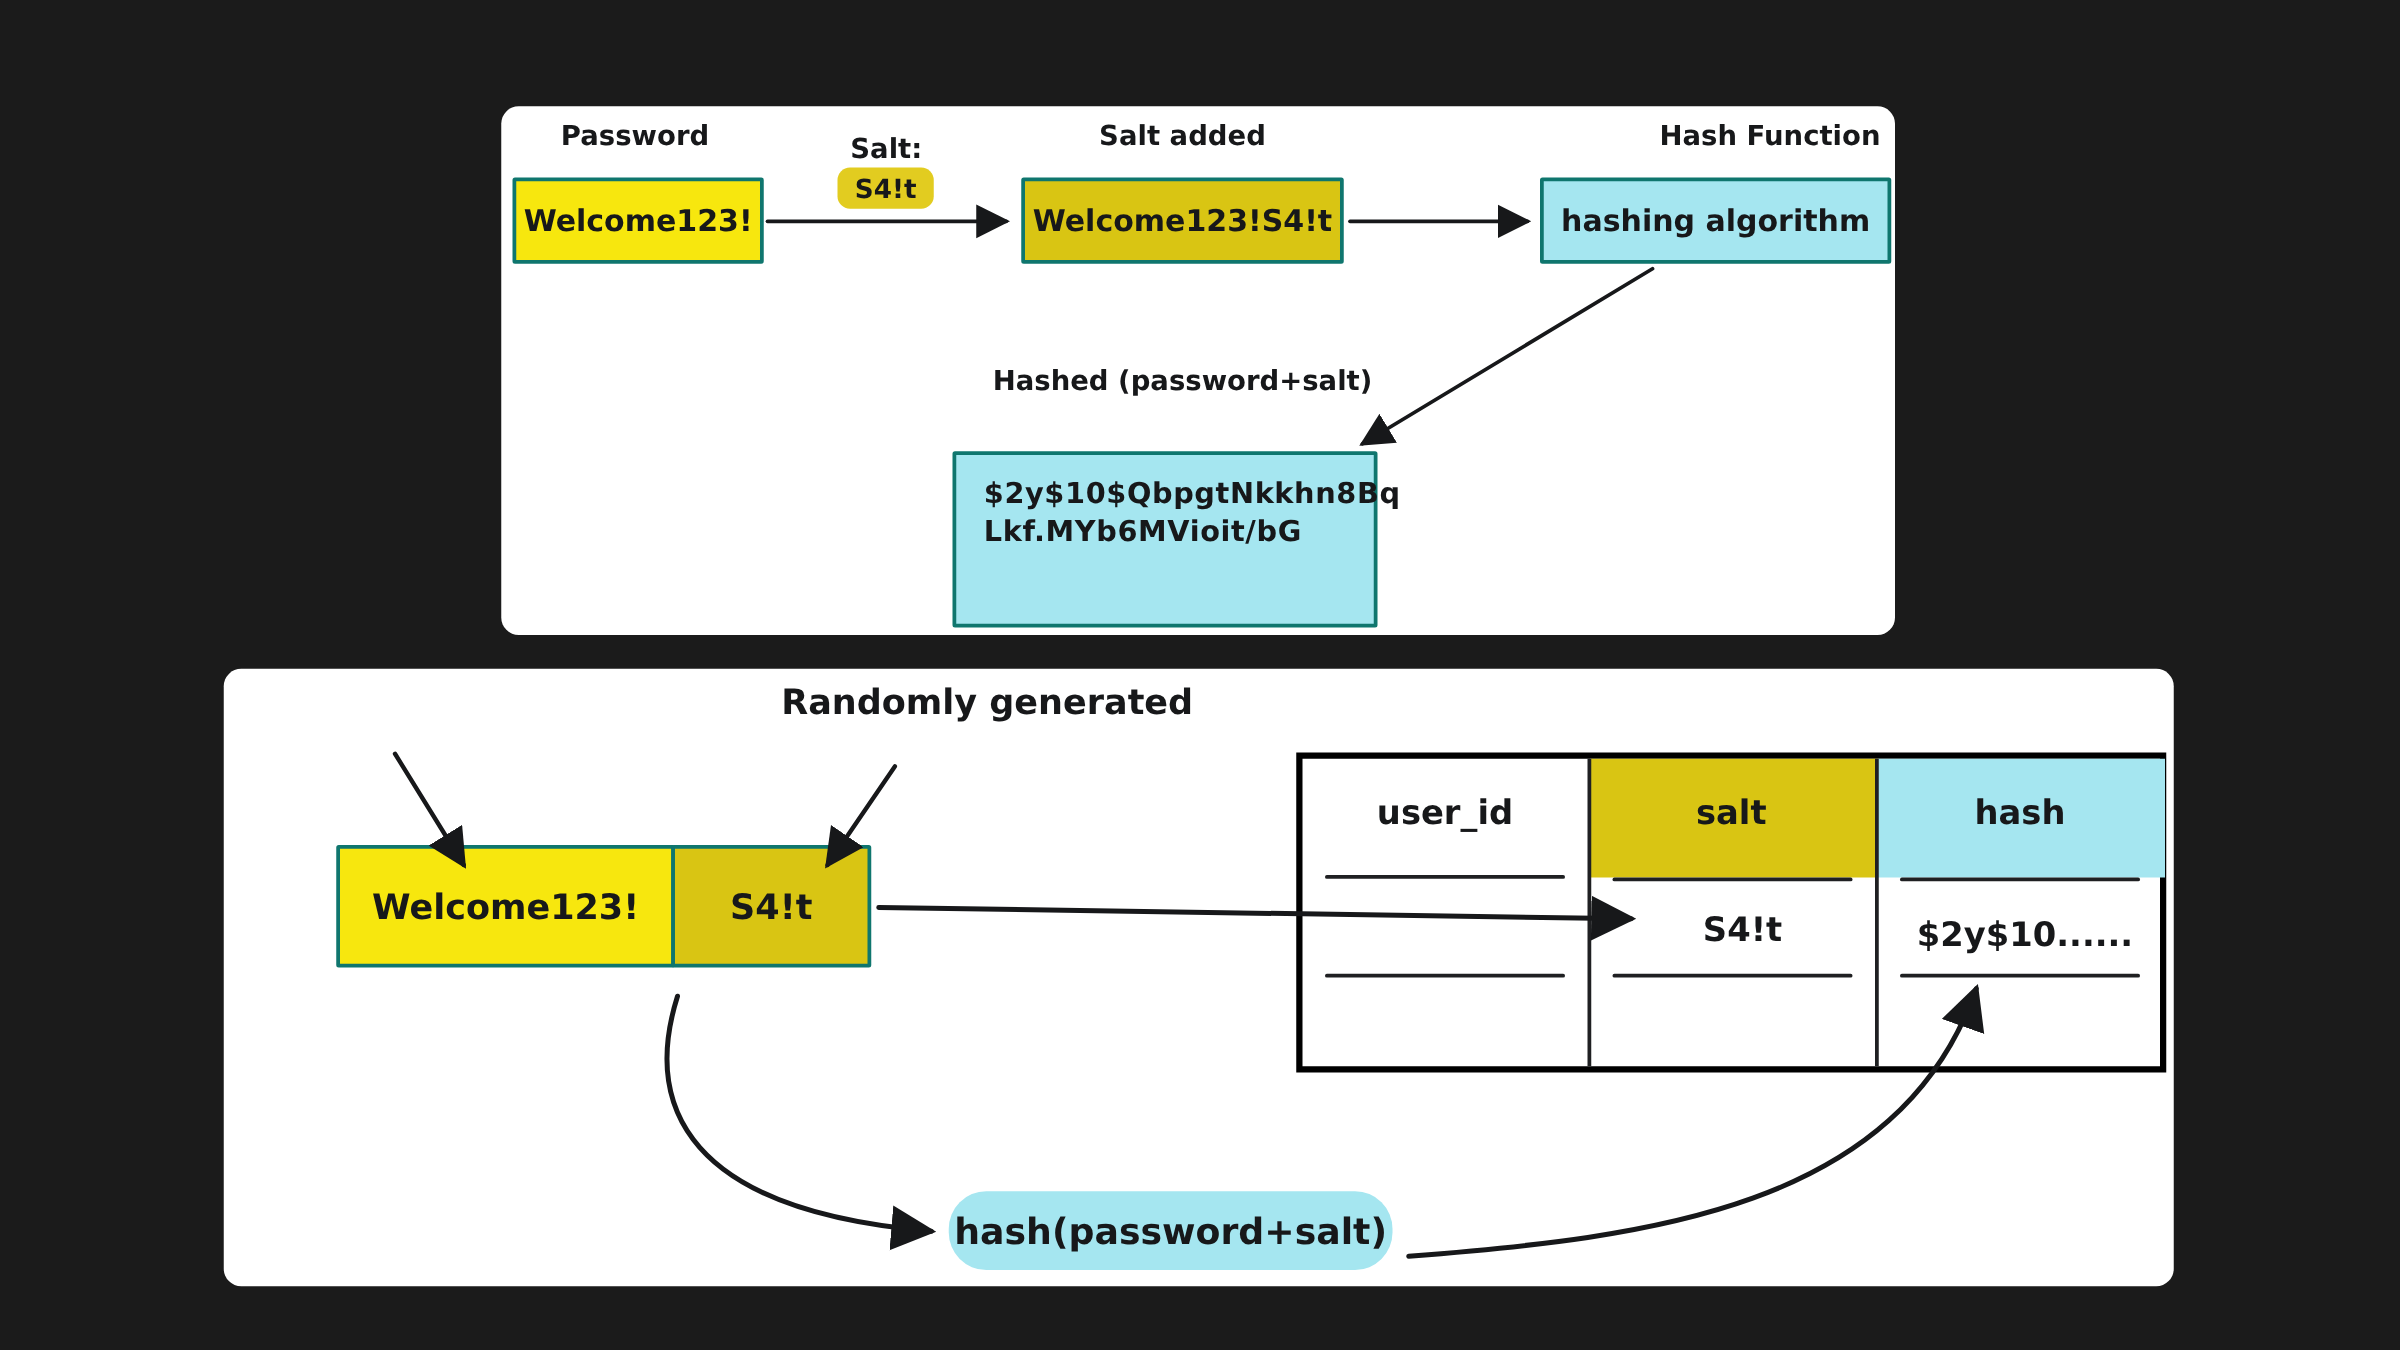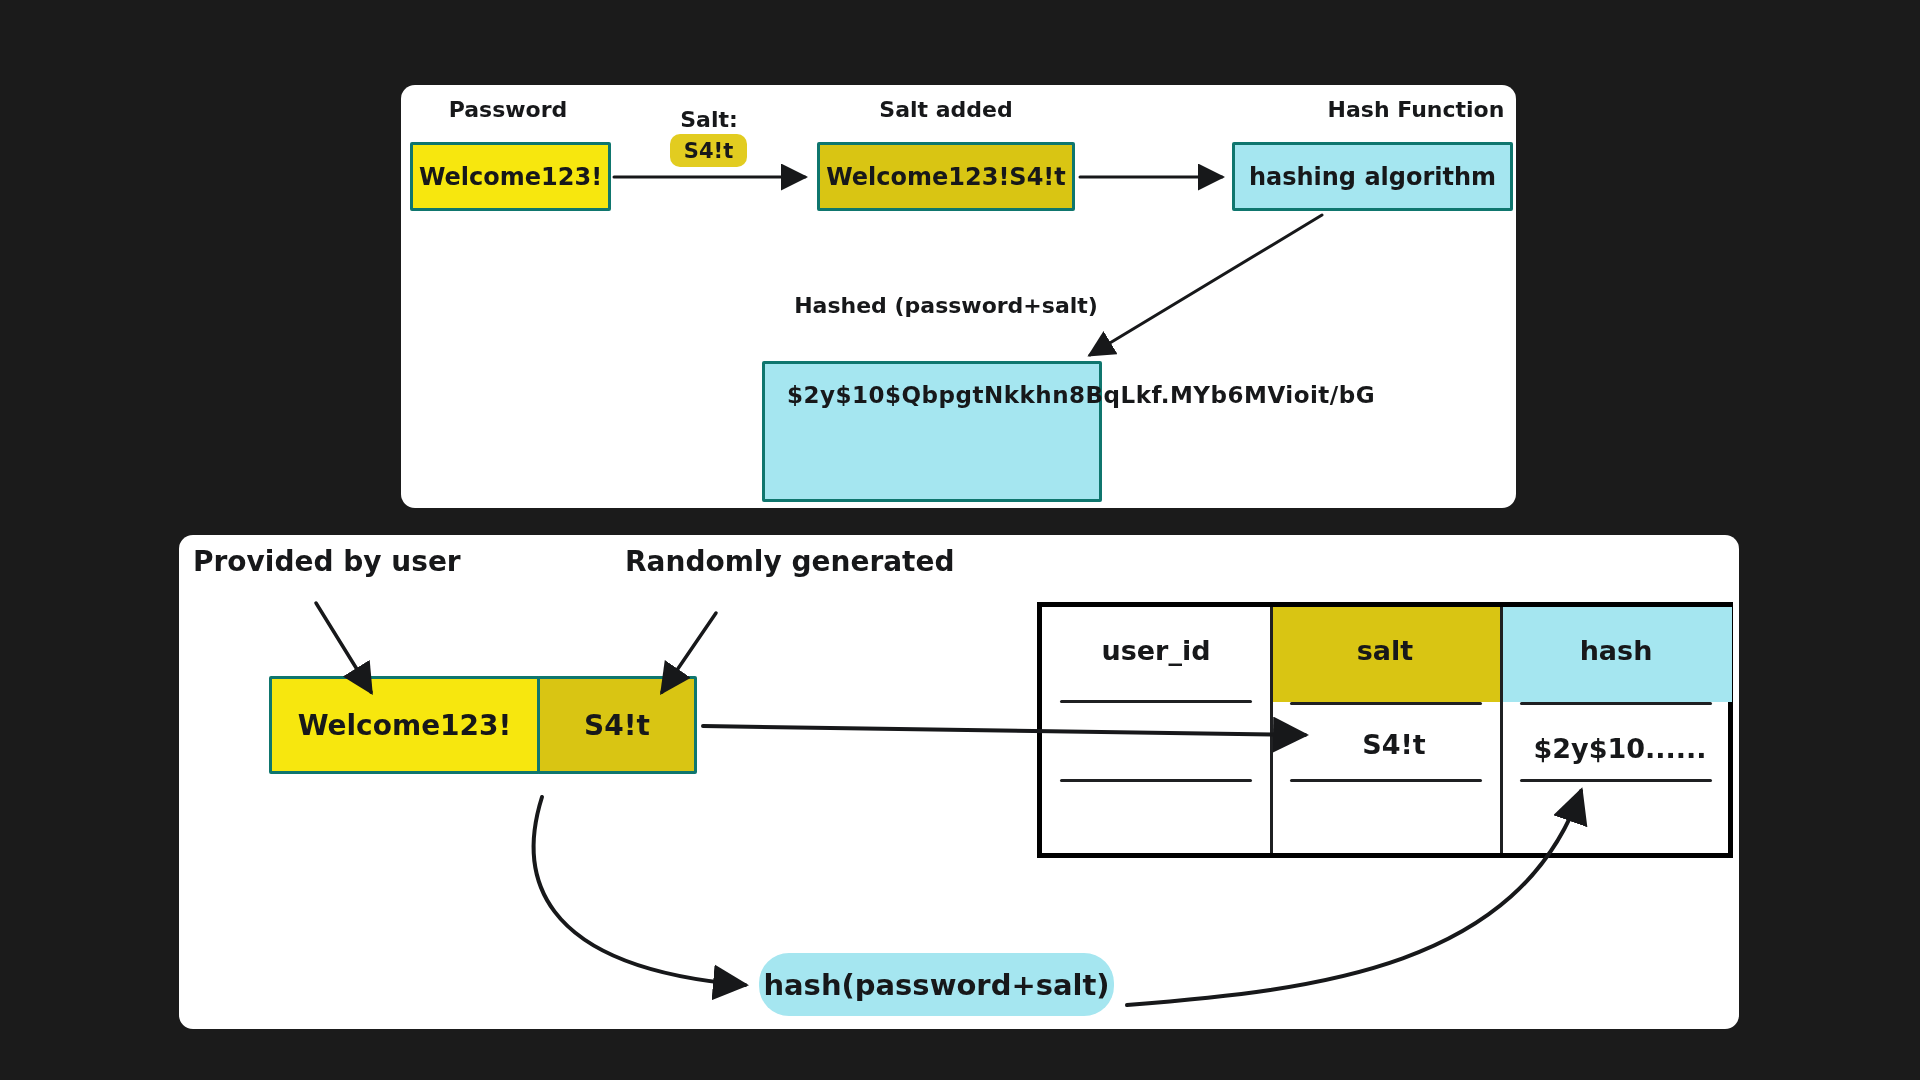"$2y$10$QbpgtNkkhn8Bq" #hashed-box { flex-direction: row -> column }
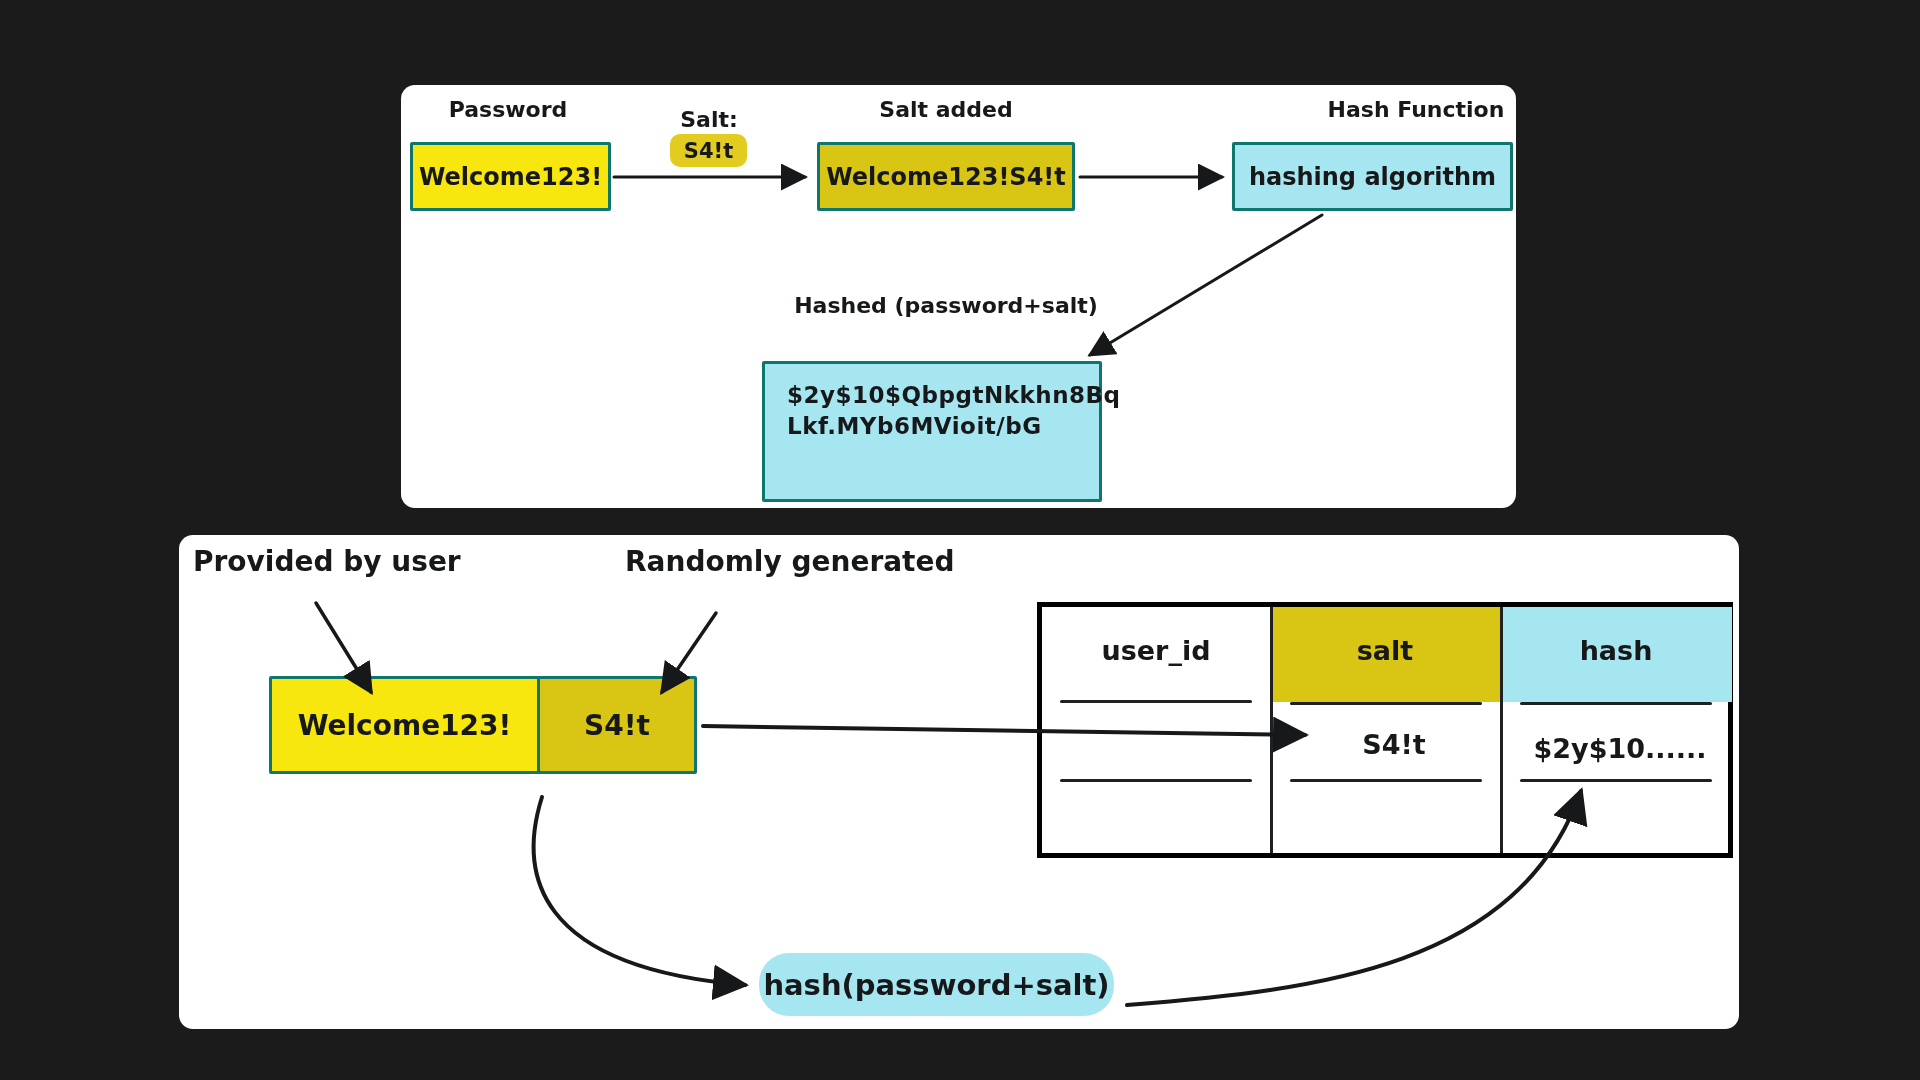"Provided by user" div.lbl { html: <div>Provided by user</div> -> none }
